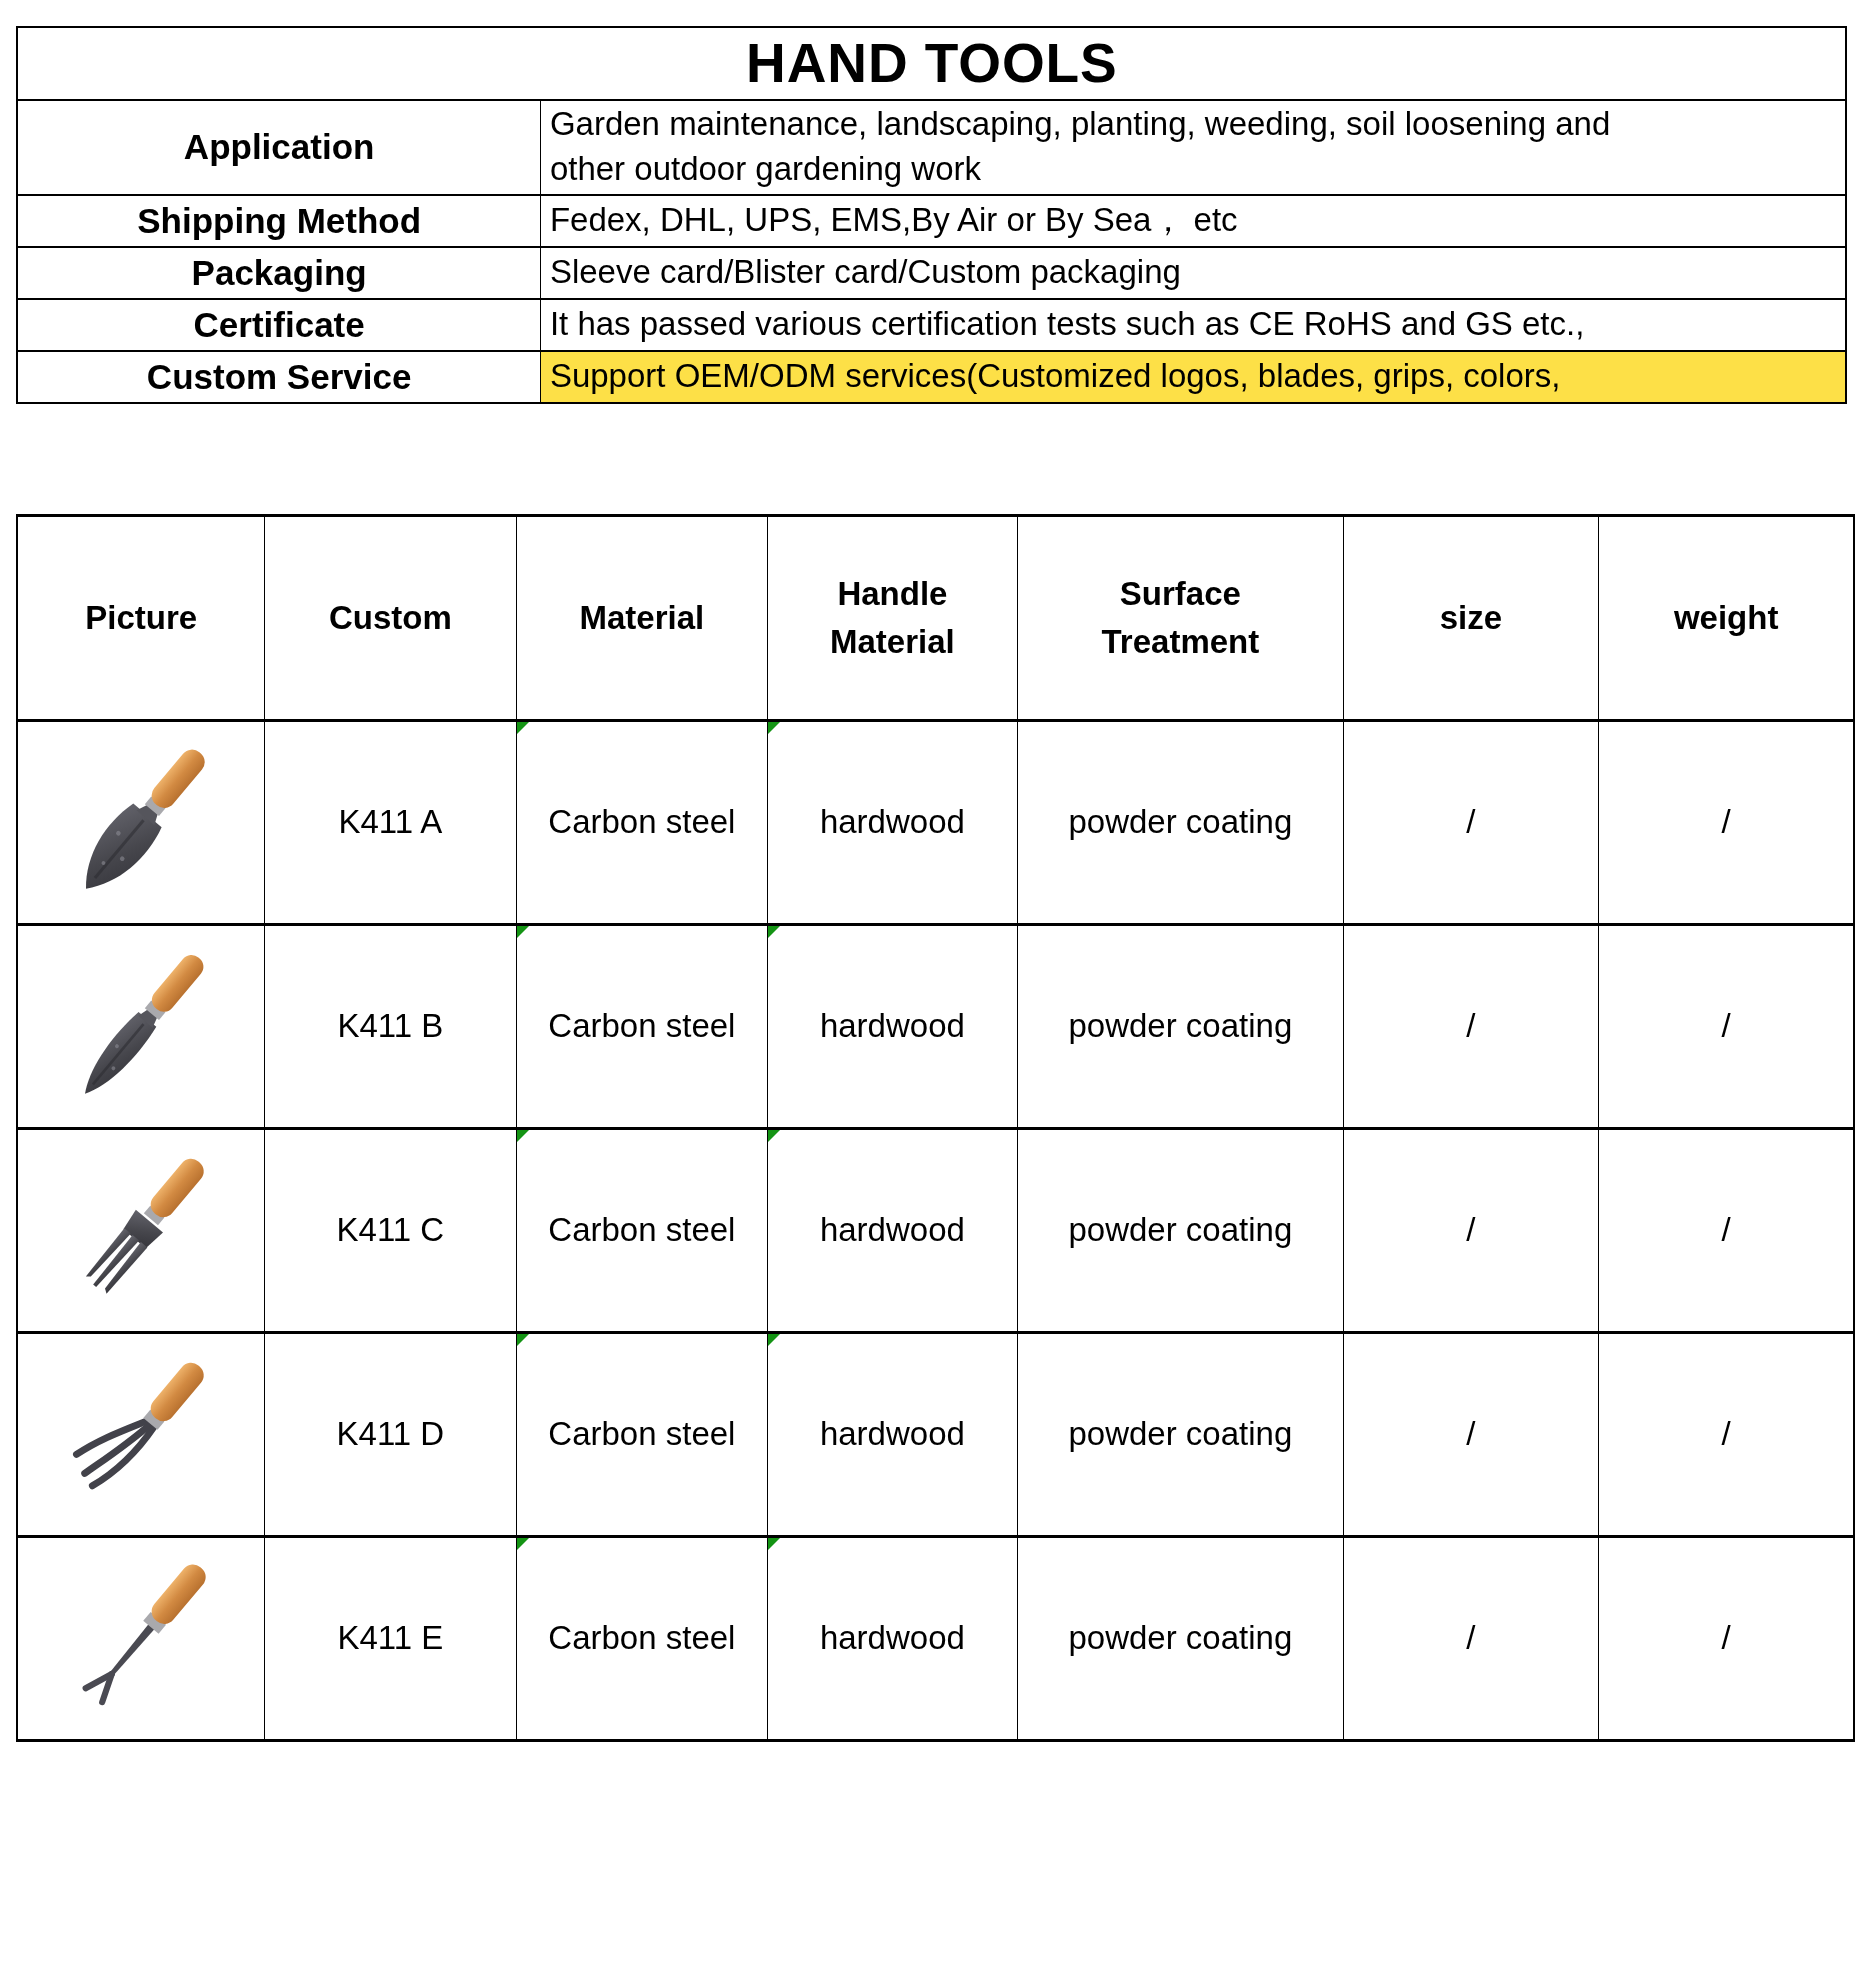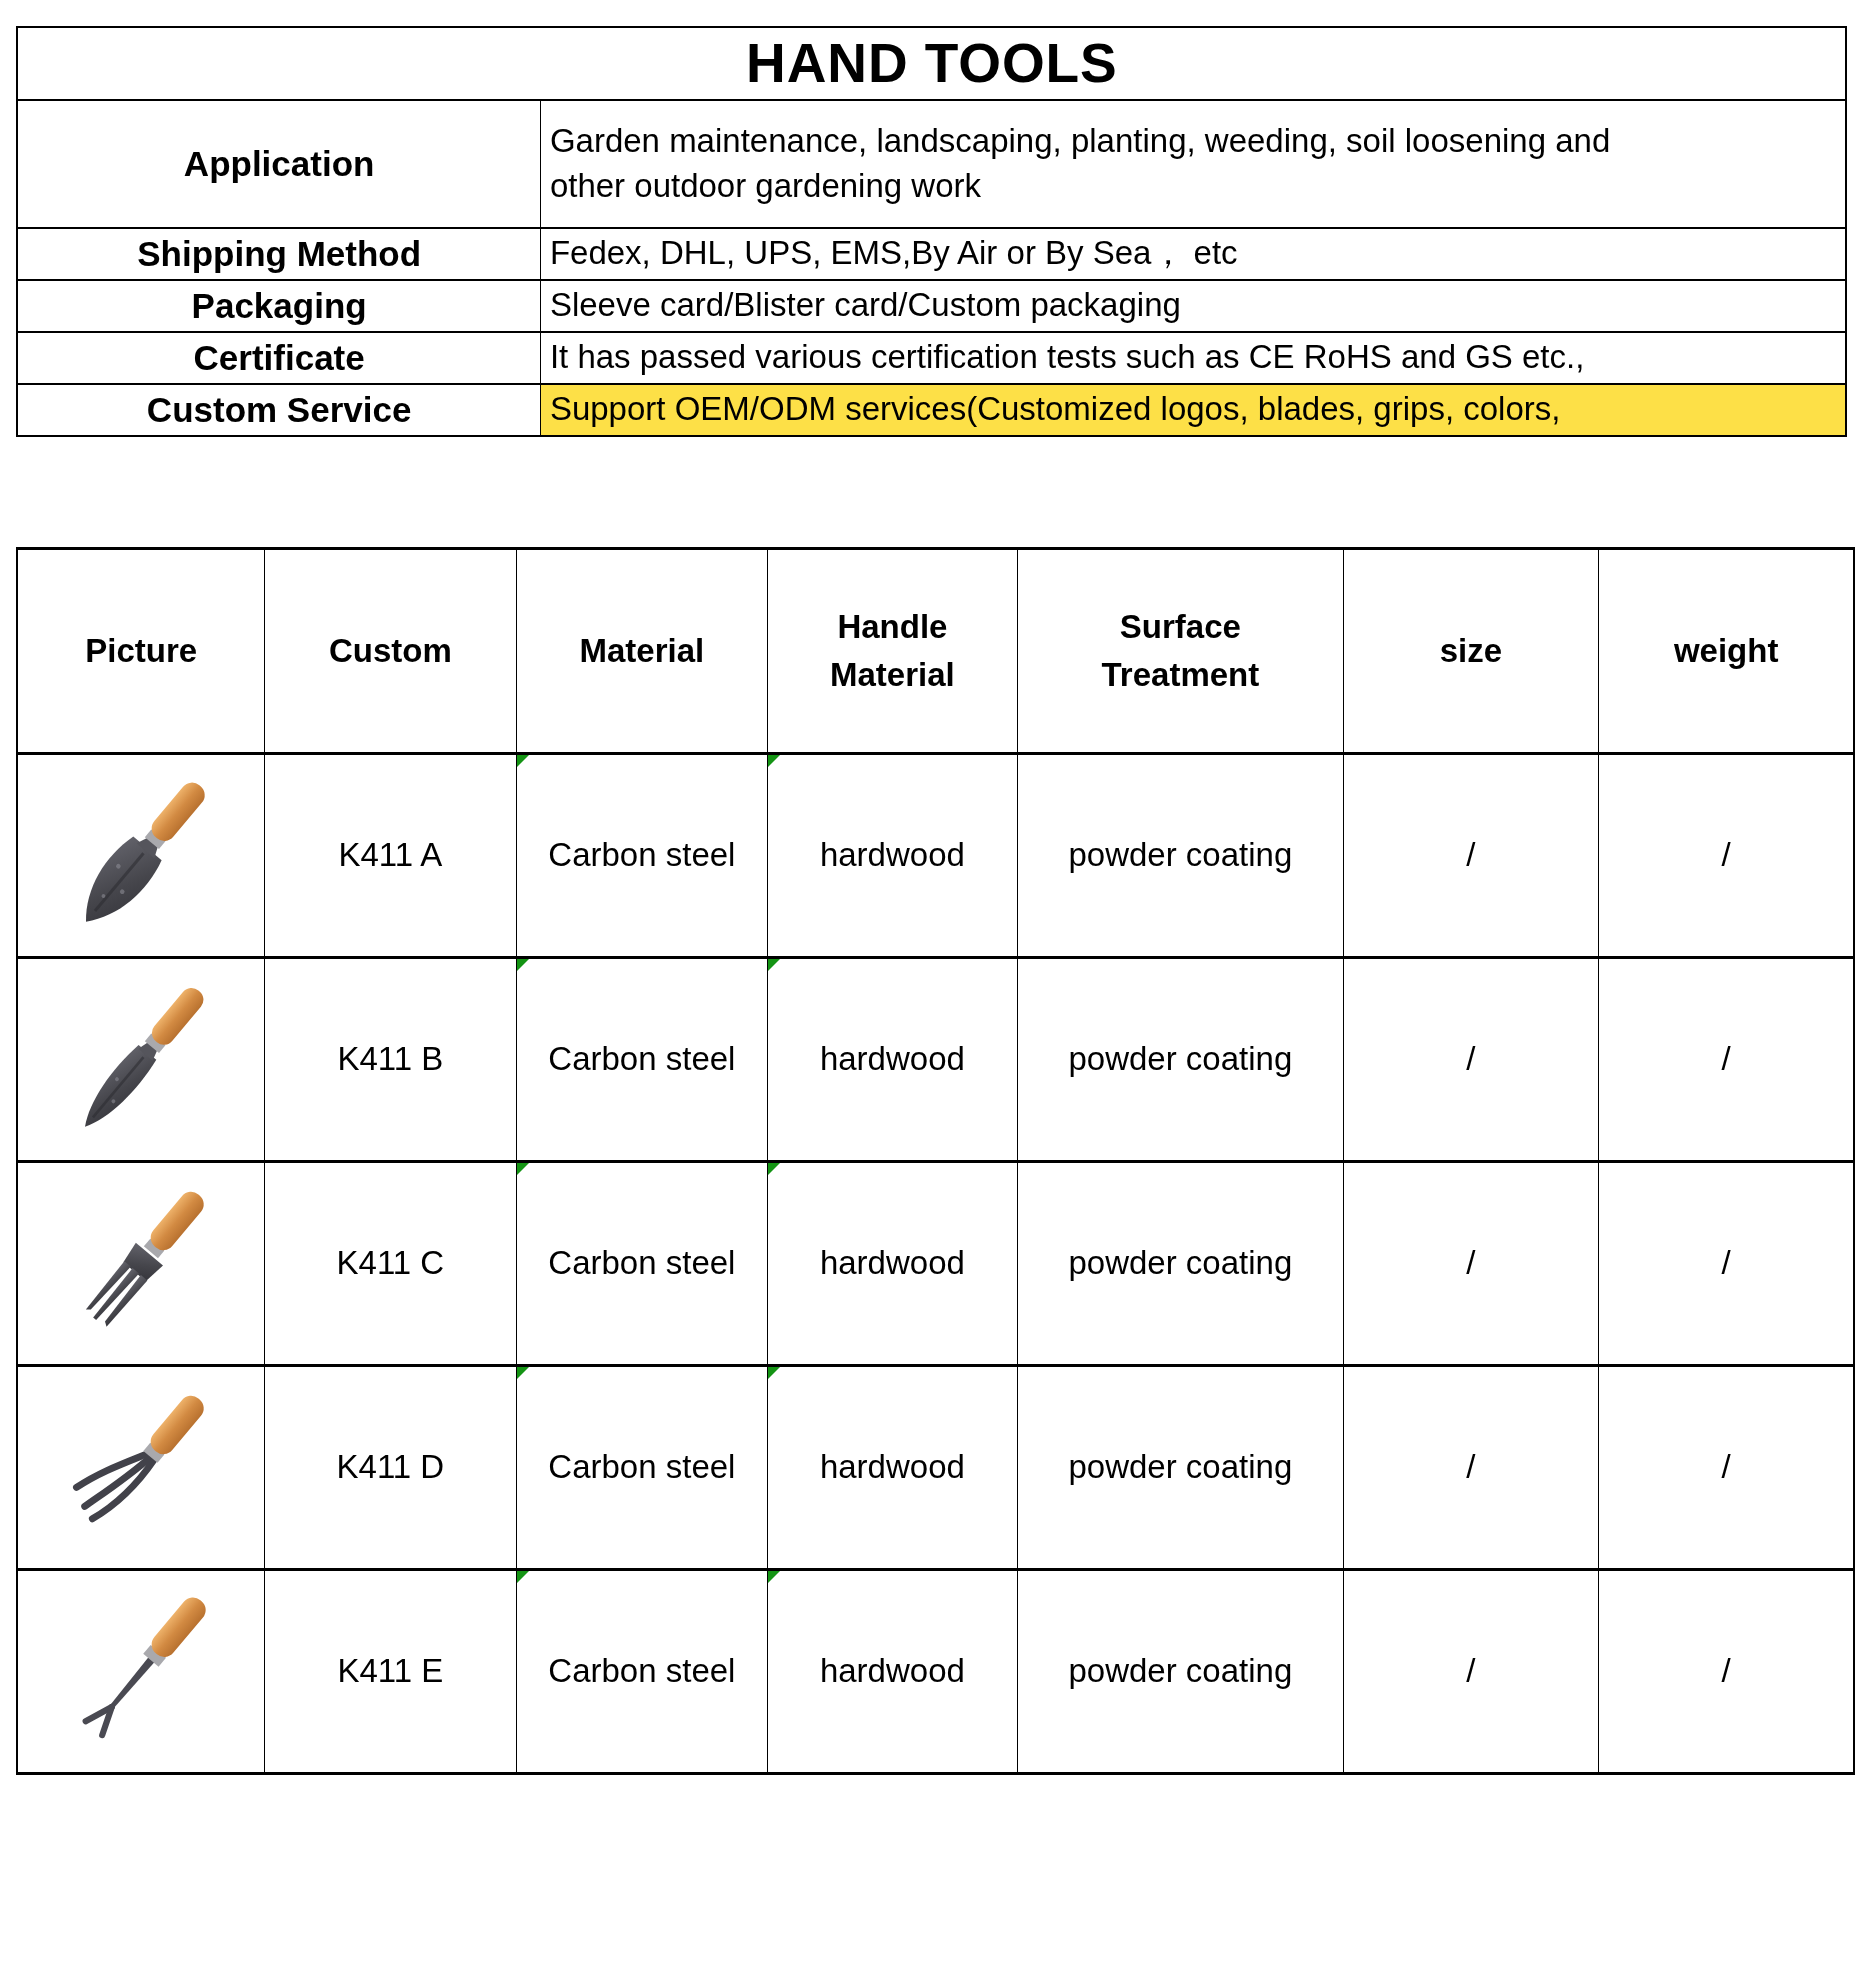"Application" .row-app { height: 128px -> 95px }
